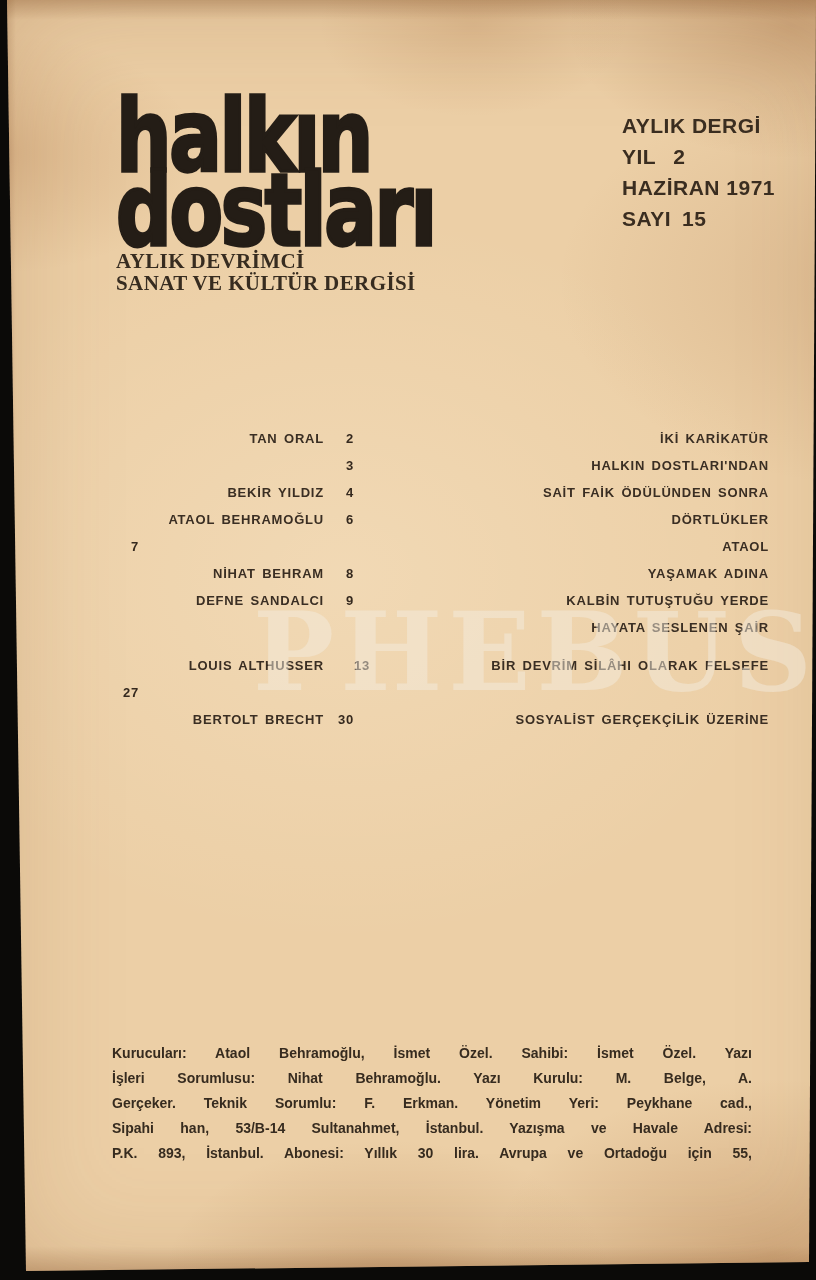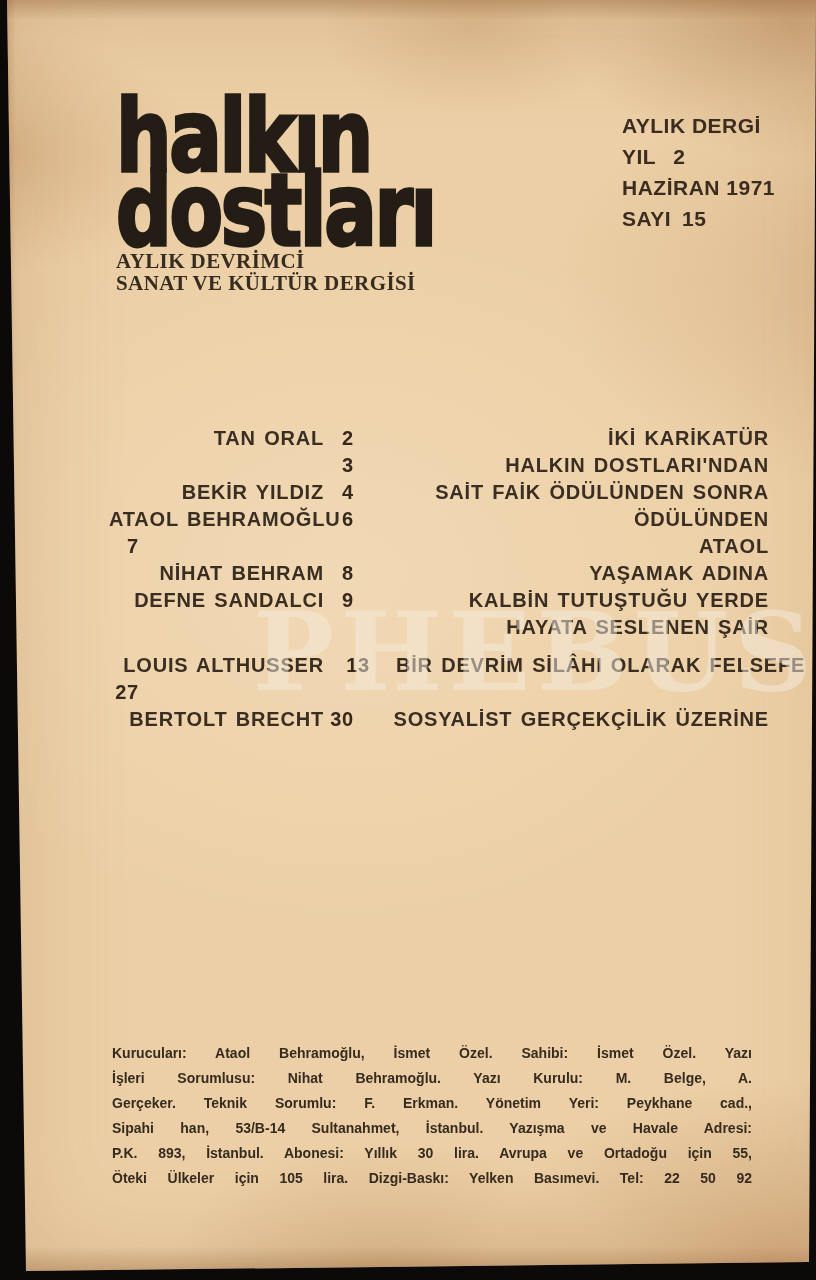"TAN ORAL" .toc { font-size: 20px -> 13px }
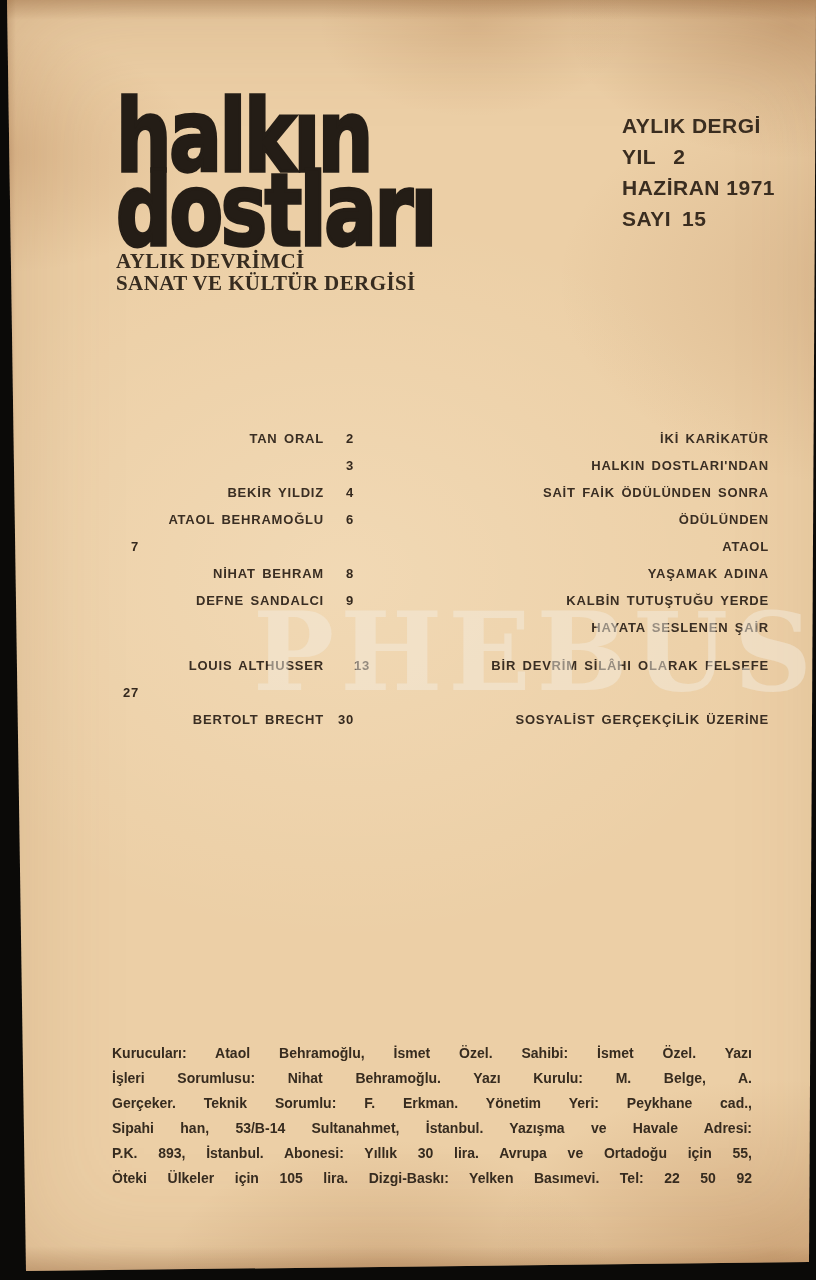"ÖDÜLÜNDEN" span.toc-title { text: ÖDÜLÜNDEN -> DÖRTLÜKLER }
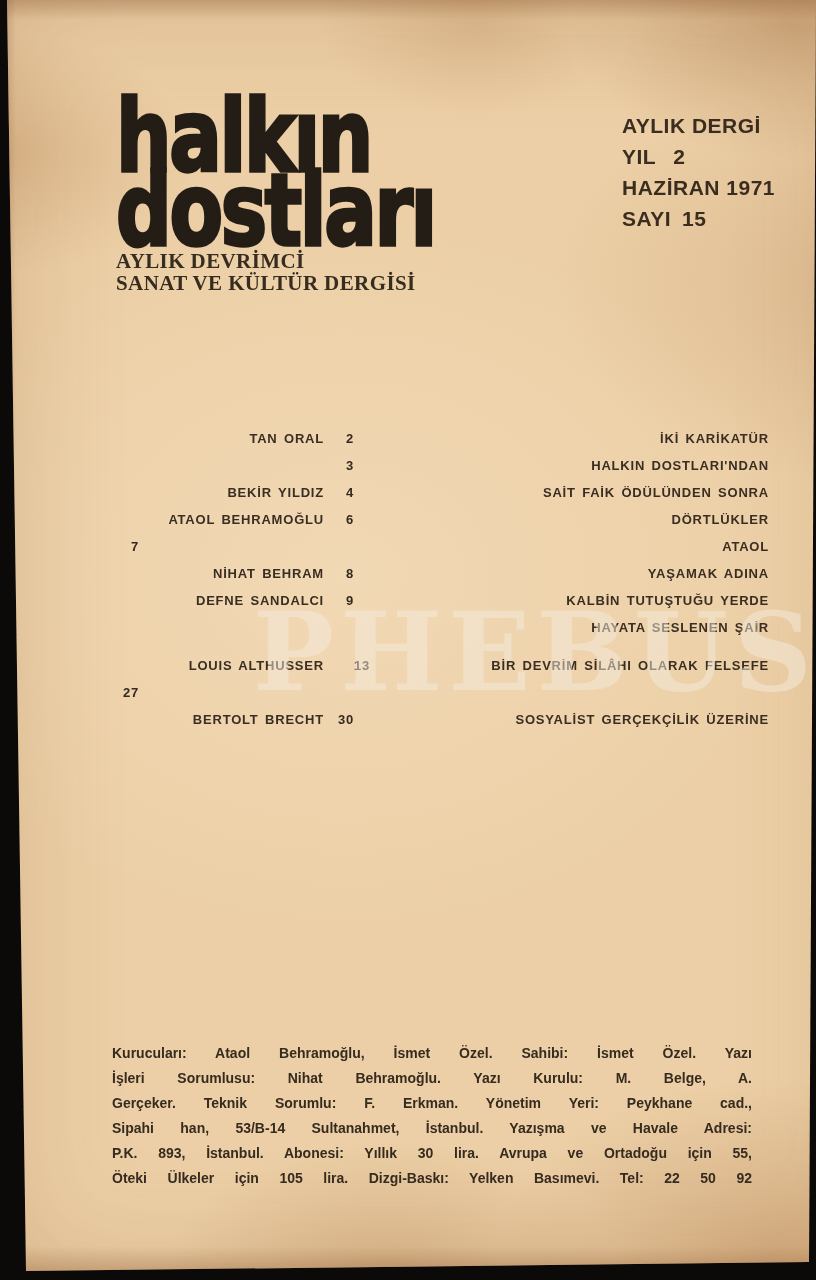"Öteki Ülkeler için 105 lira." div.imprint-line { html: <div>Öteki Ülkeler için 105 lira. Dizgi-Baskı: Yelken Basımevi. Tel: 22 50 92</div> -> none }
